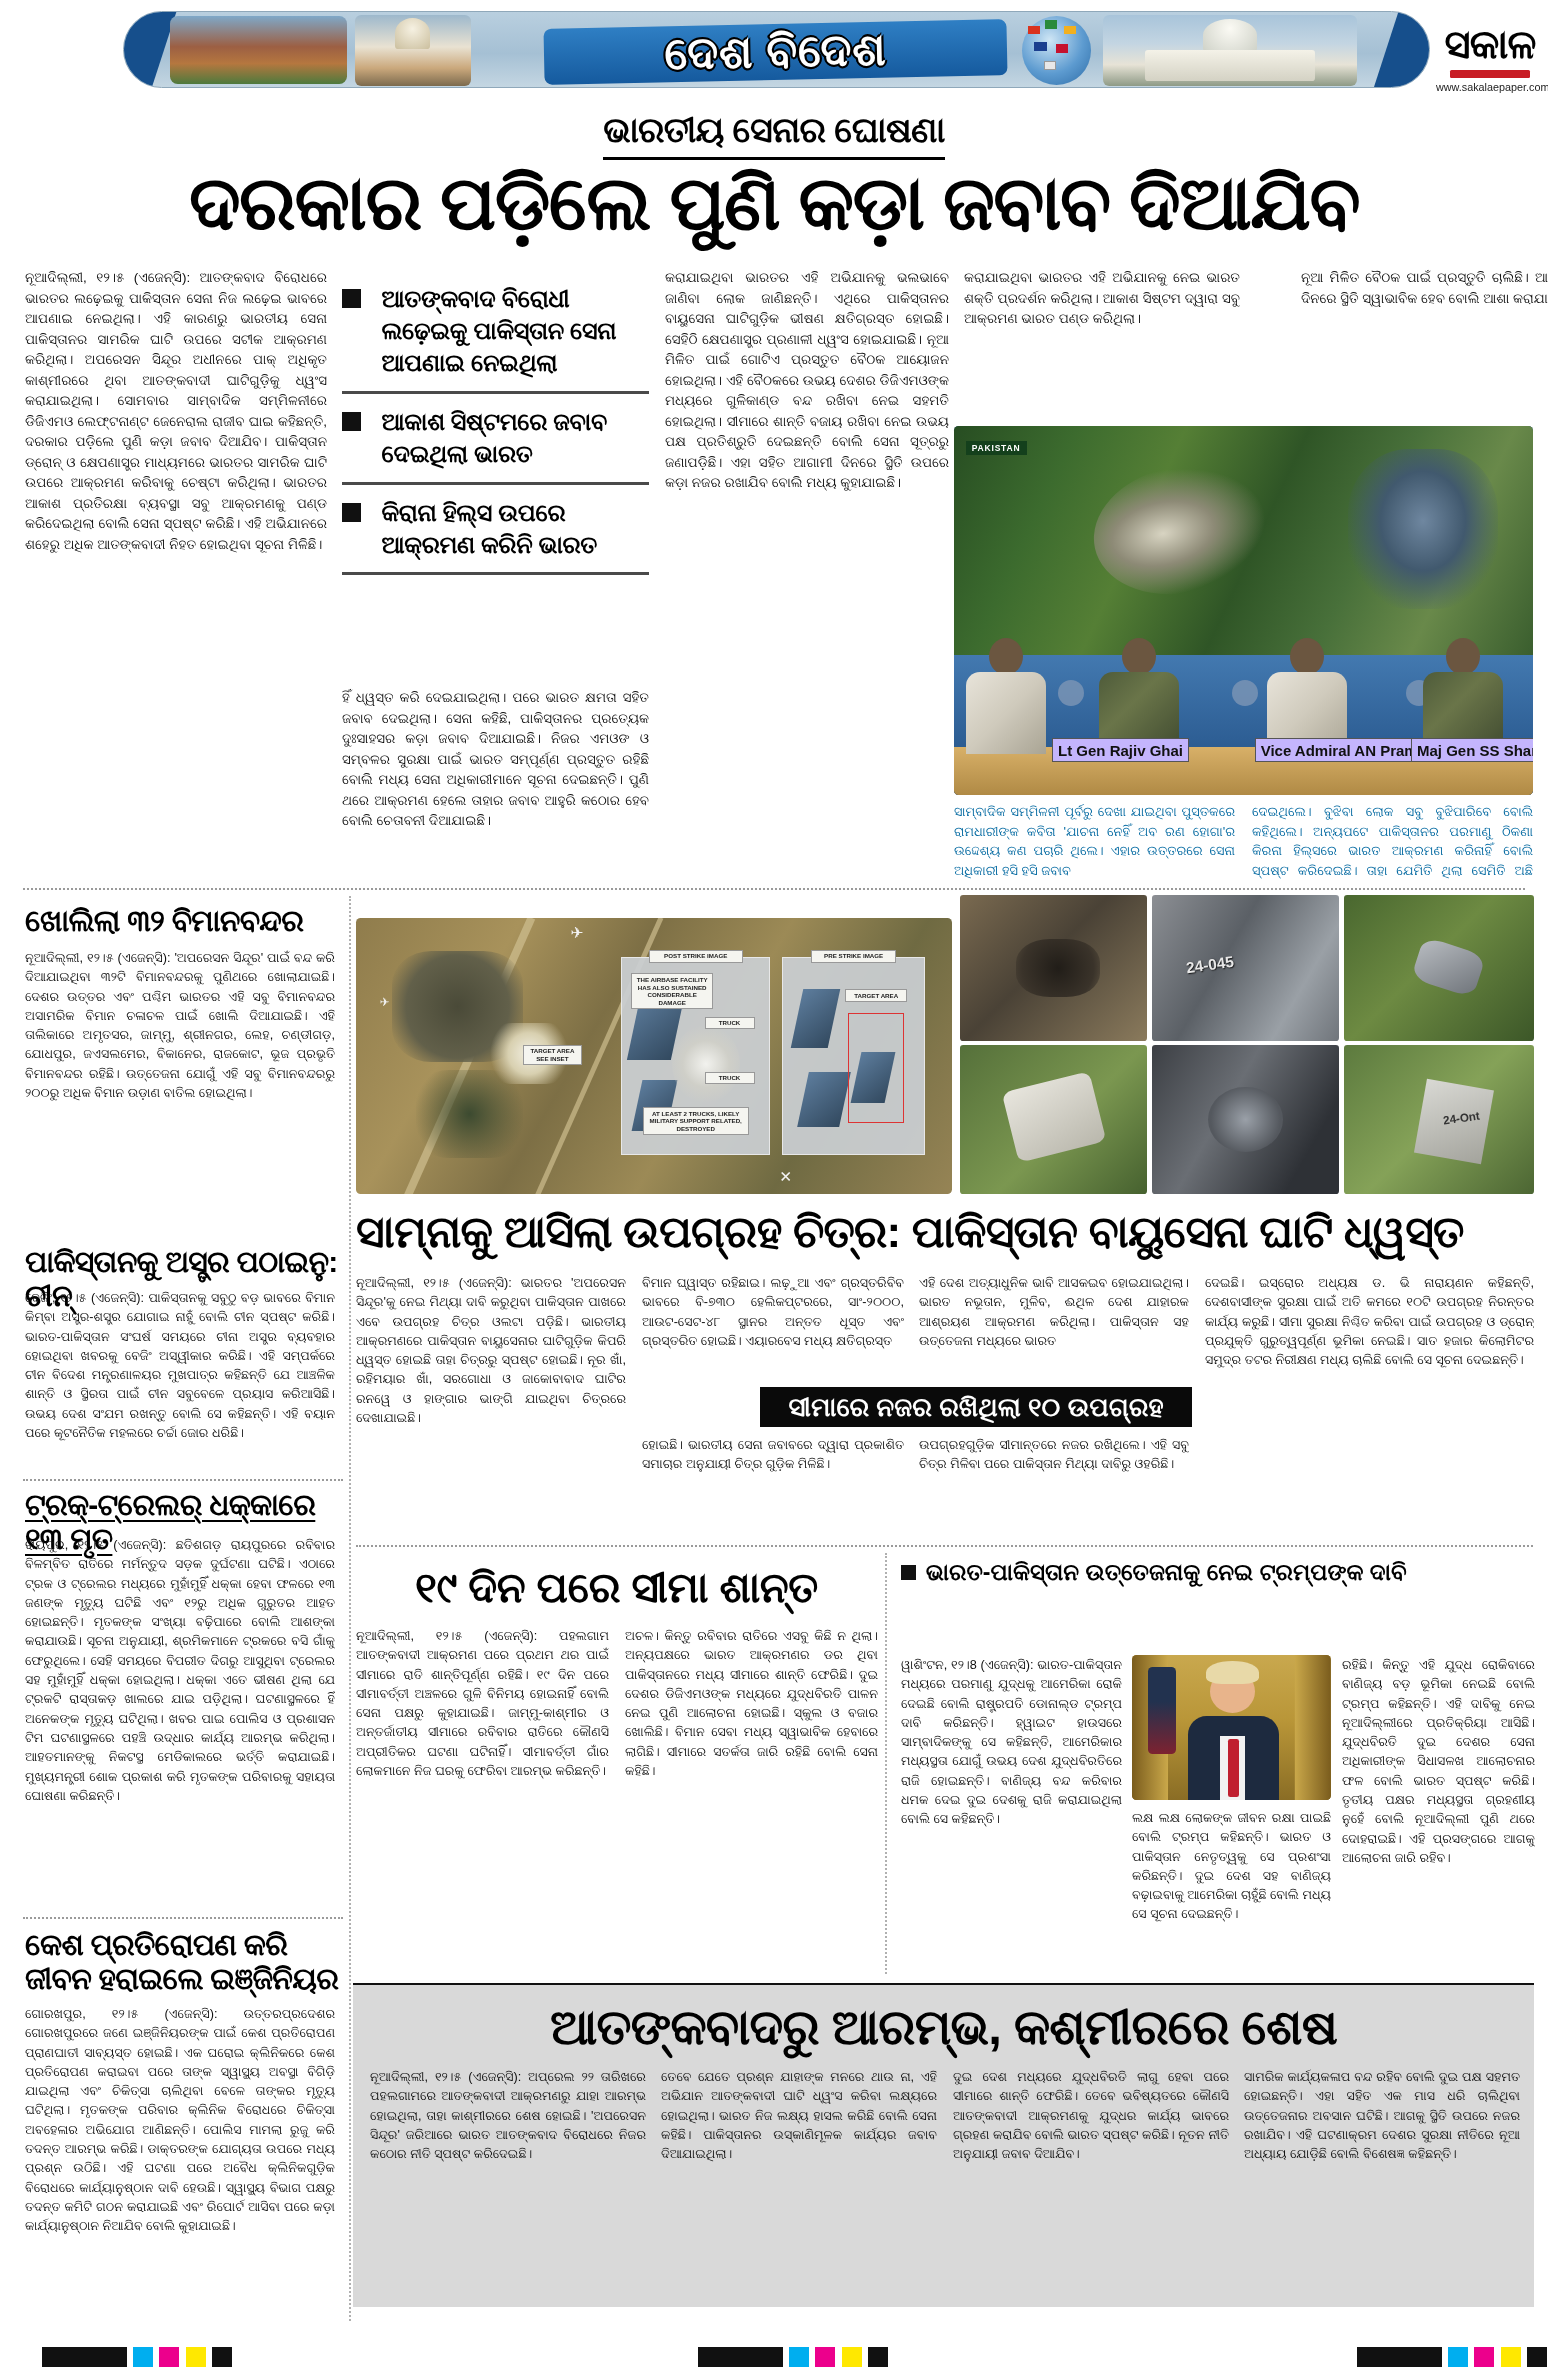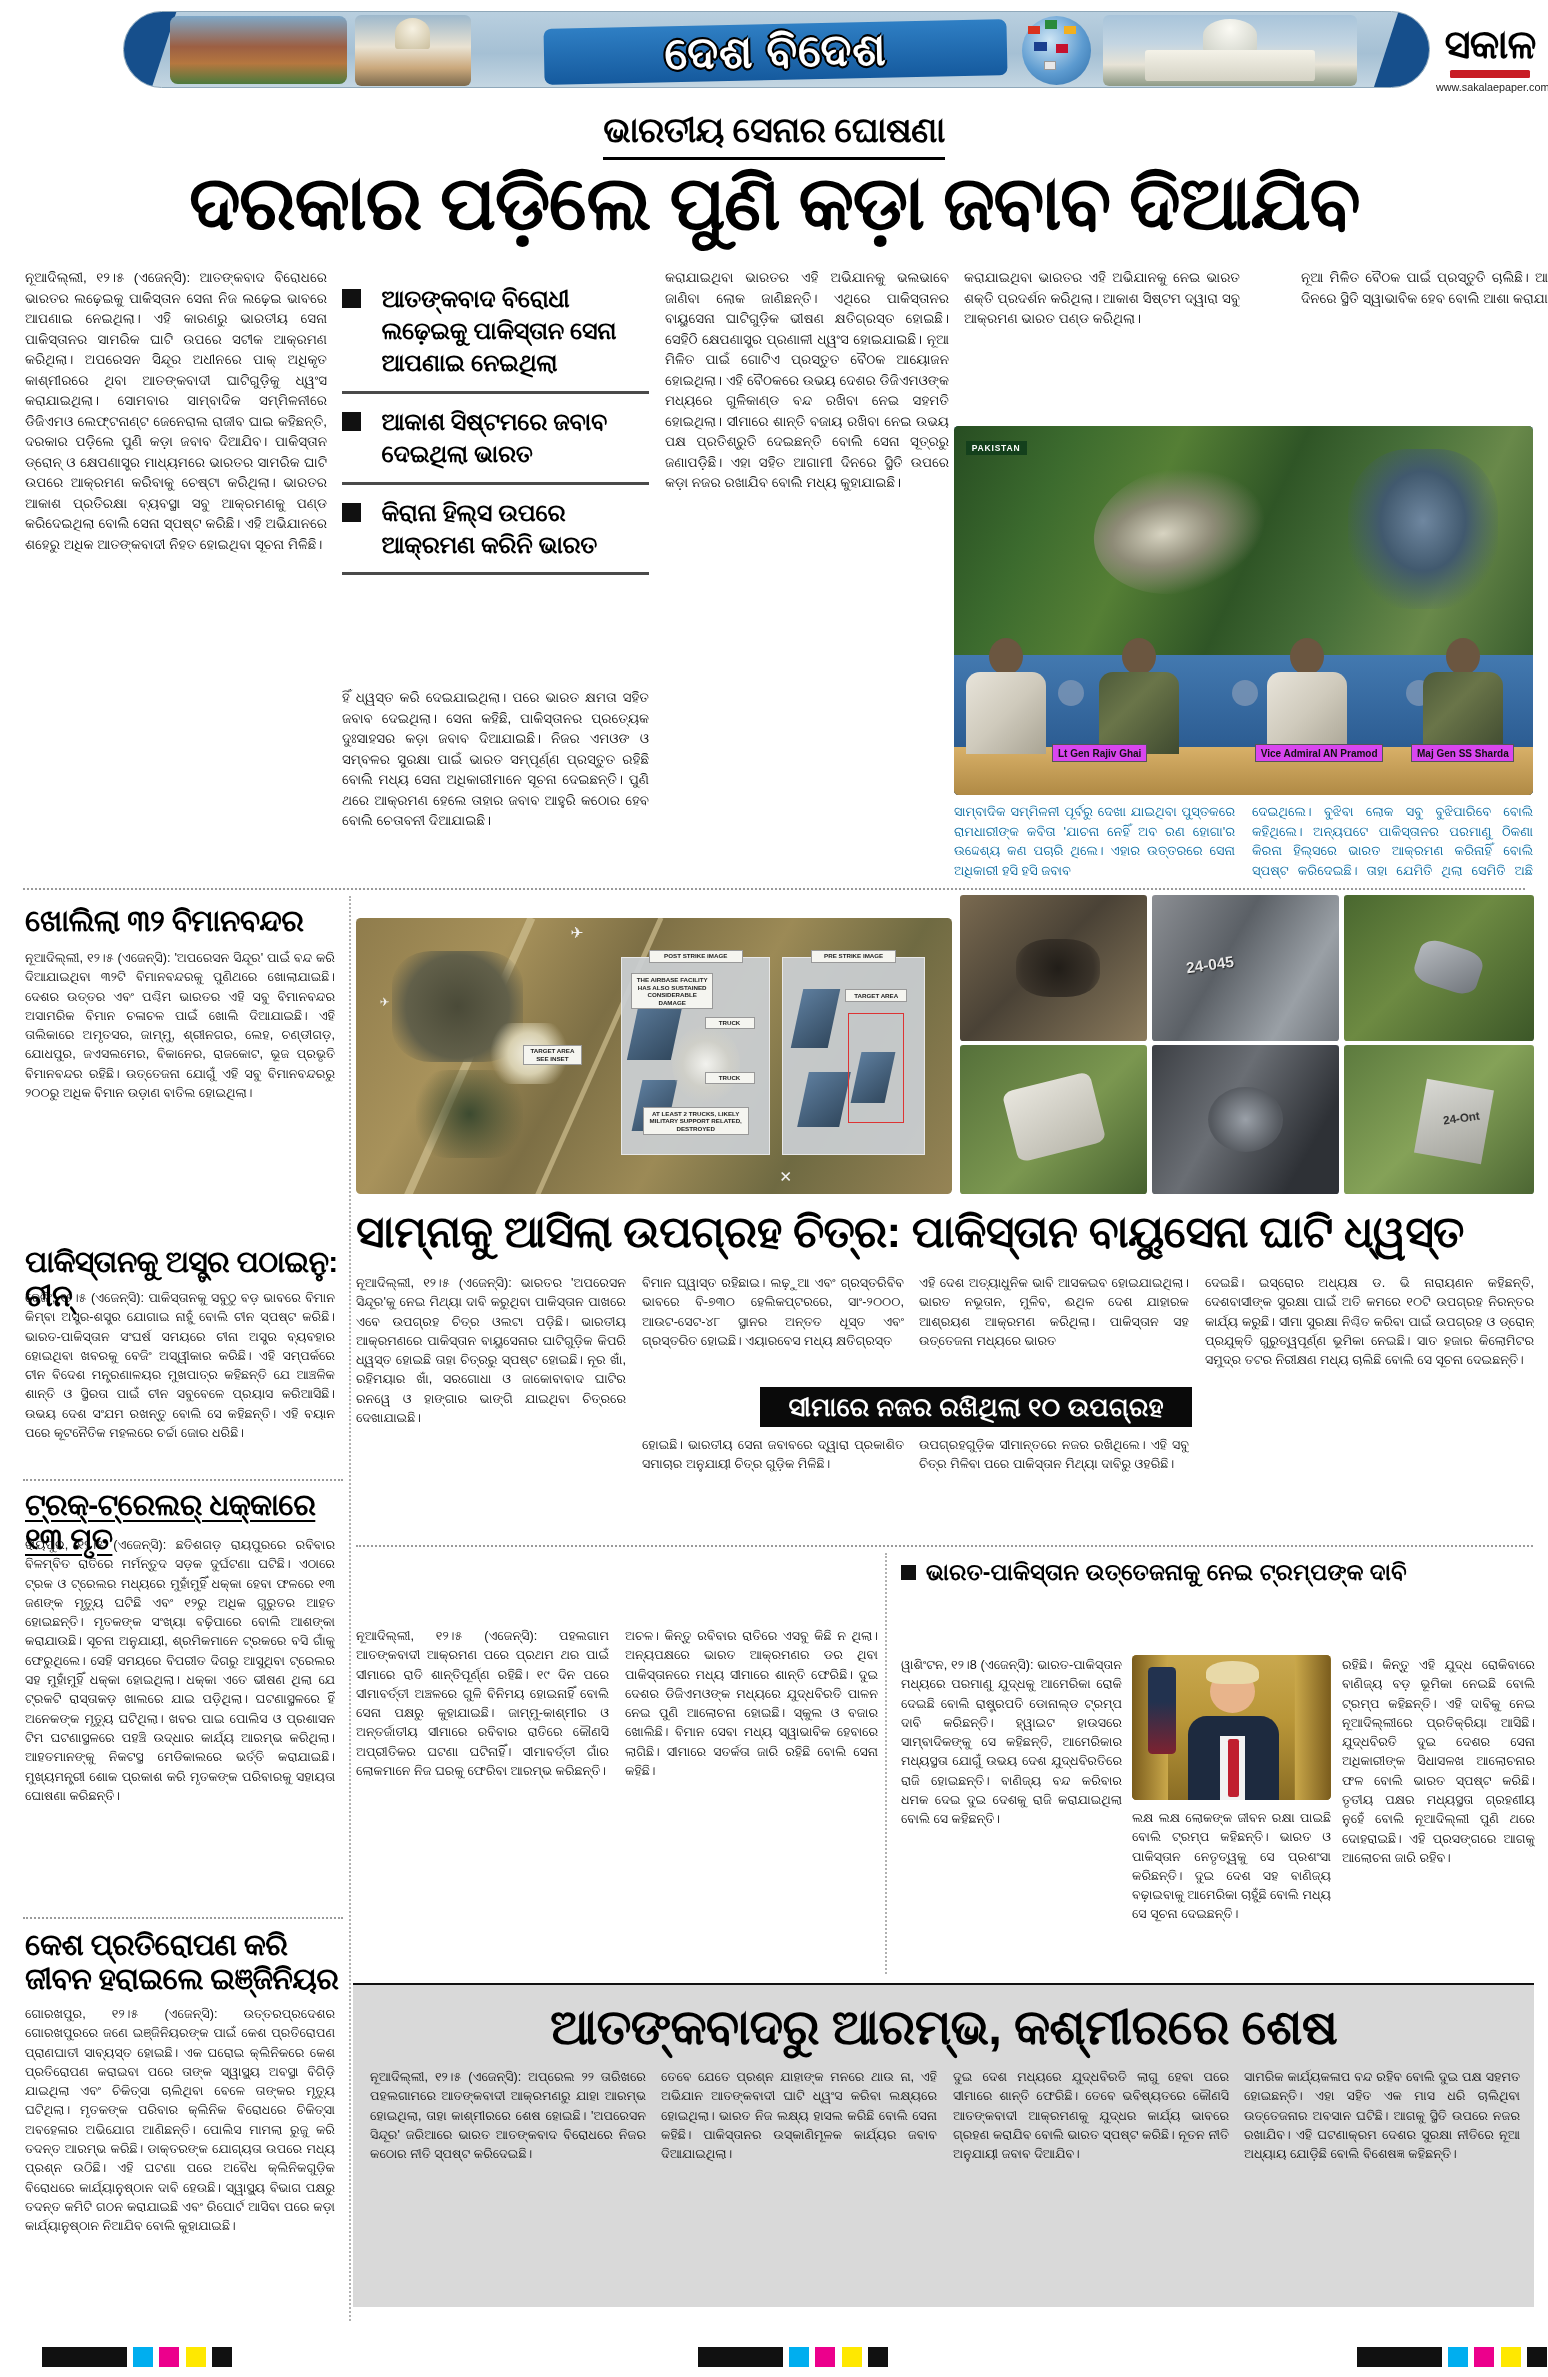"Lt Gen Rajiv Ghai" .nameplate { background: #d946ef -> #c4b5fd; font-size: 10px -> 15px }
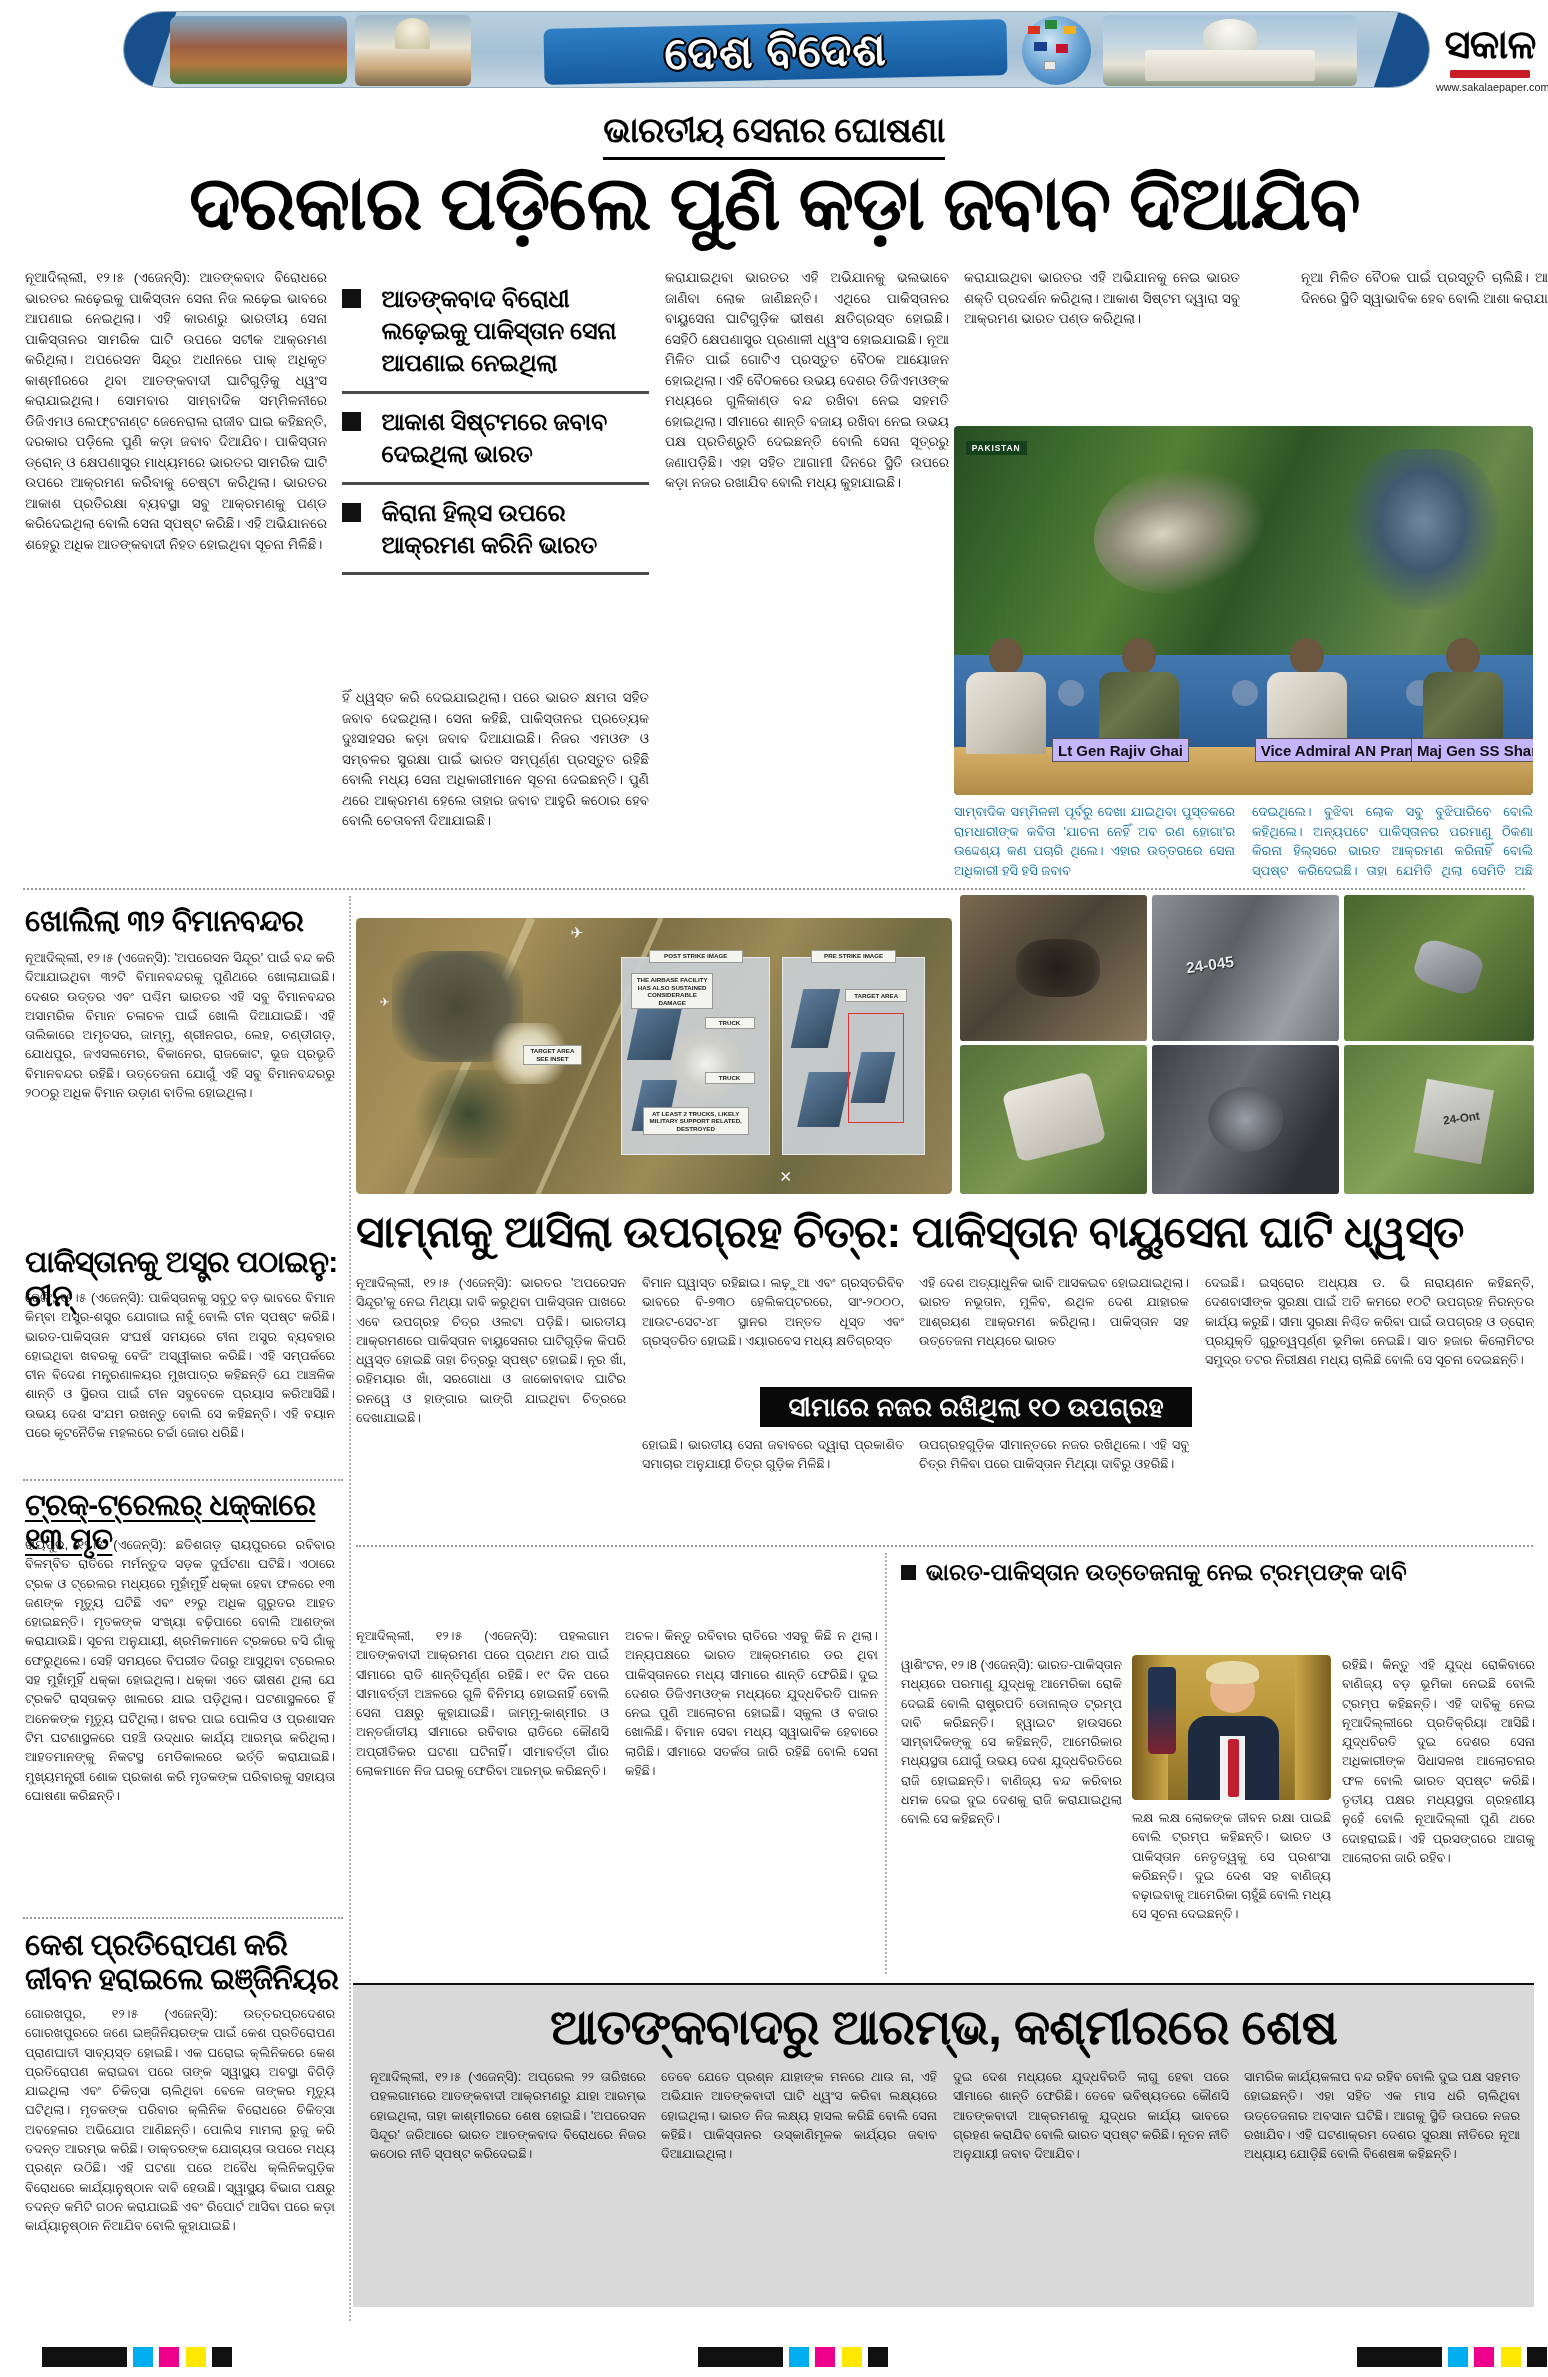"୧୯ ଦିନ ପରେ ସୀମା ଶାନ୍ତ" div.abs { html: none -> <div> <span>୧୯ ଦିନ ପରେ ସୀମା ଶାନ୍ତ</span> </div> }
